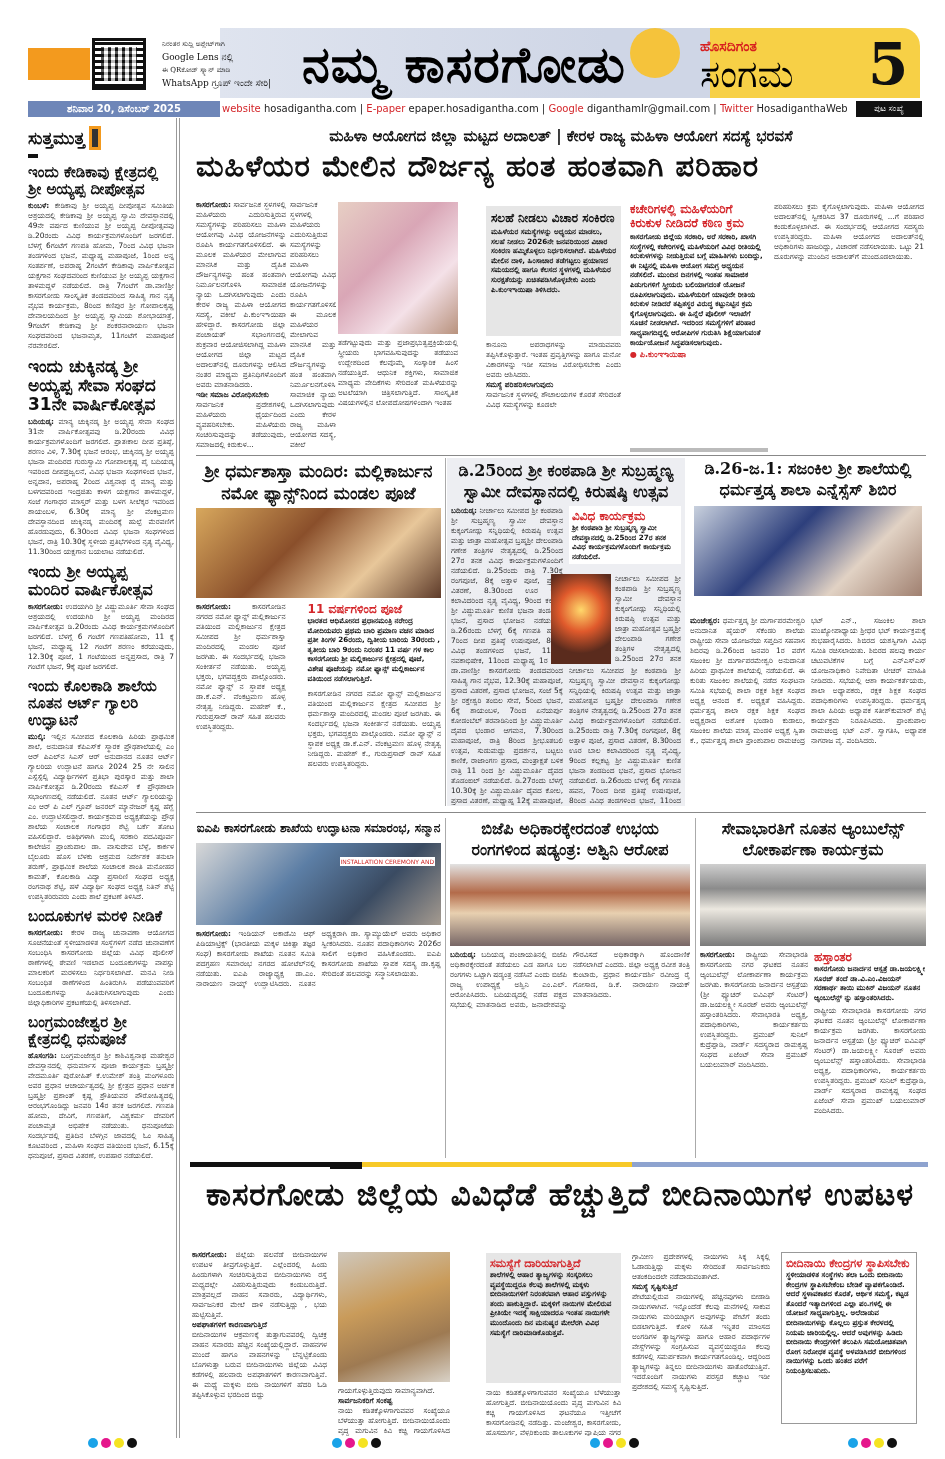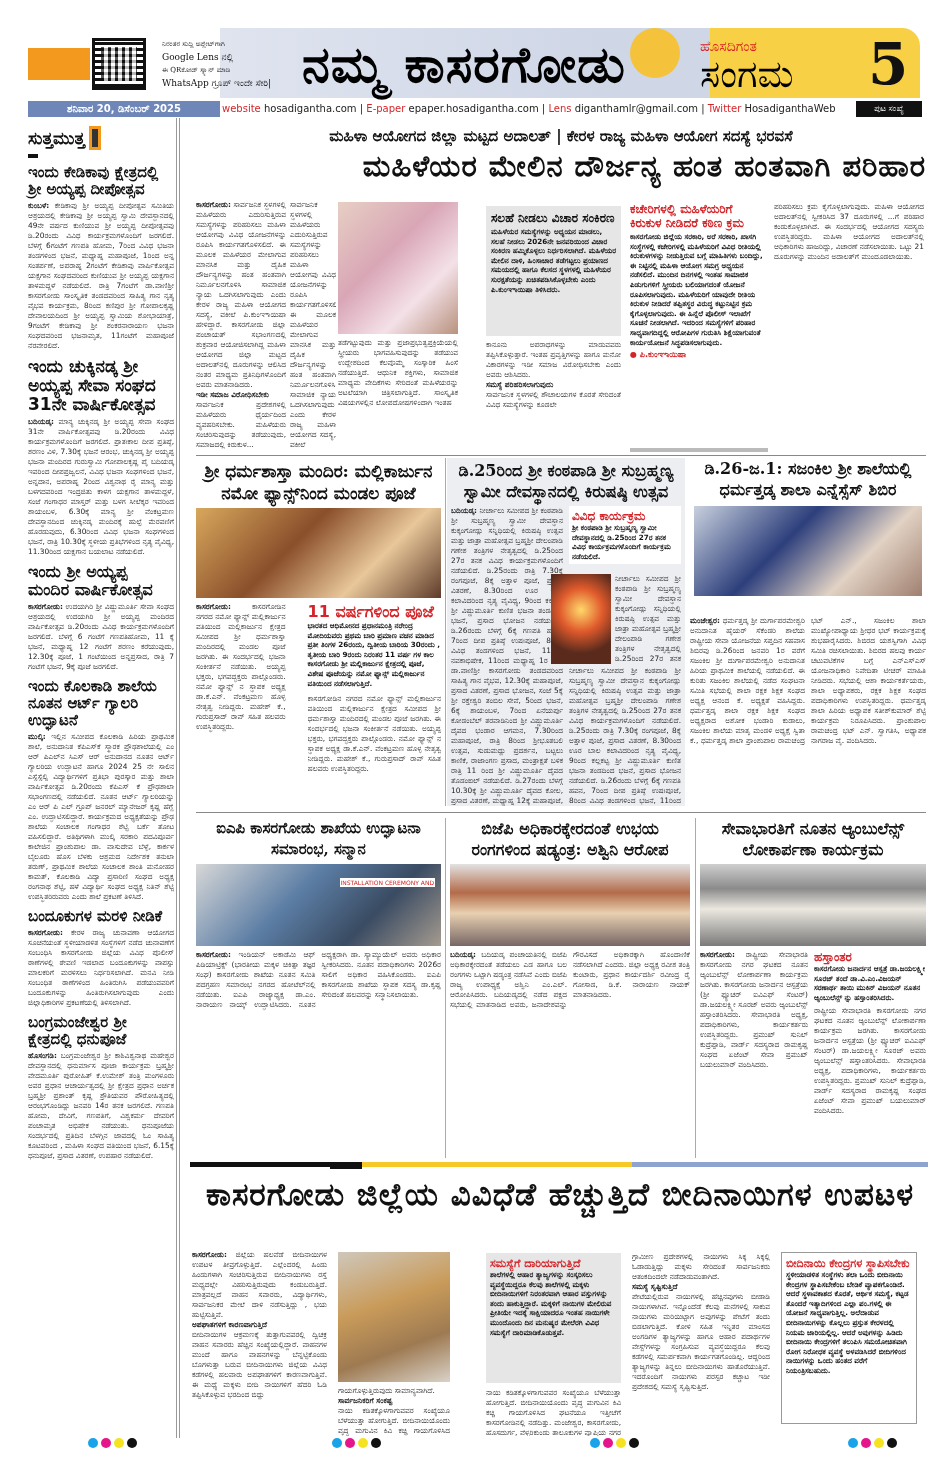"ಹೊಸದಿಗಂತ" .hd-logo { font-weight: normal -> bold }
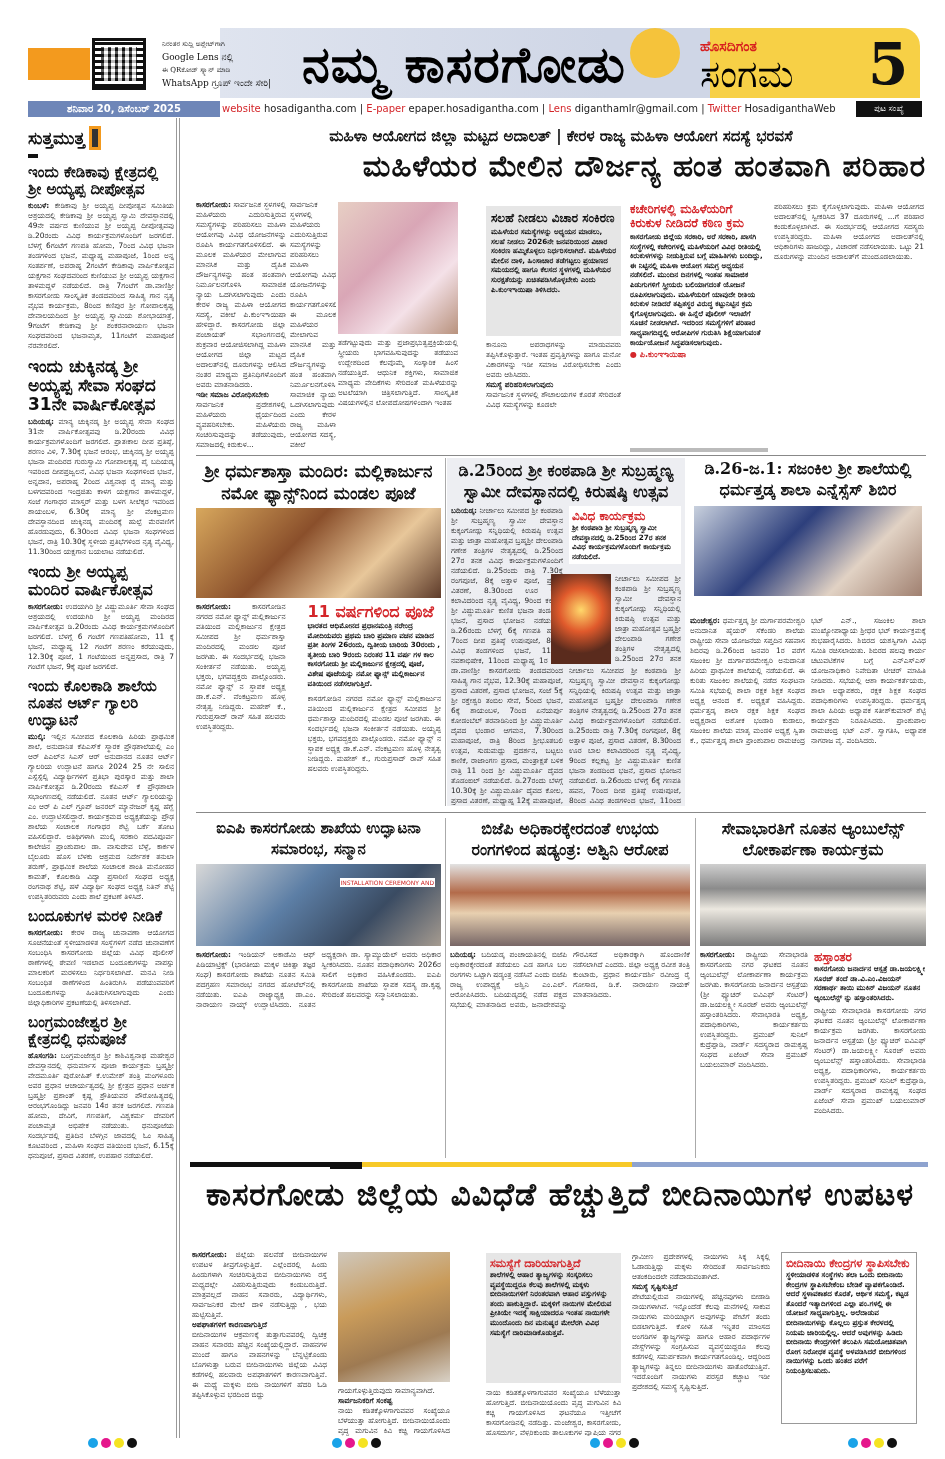"Lens" span.r { text: Lens -> Google }
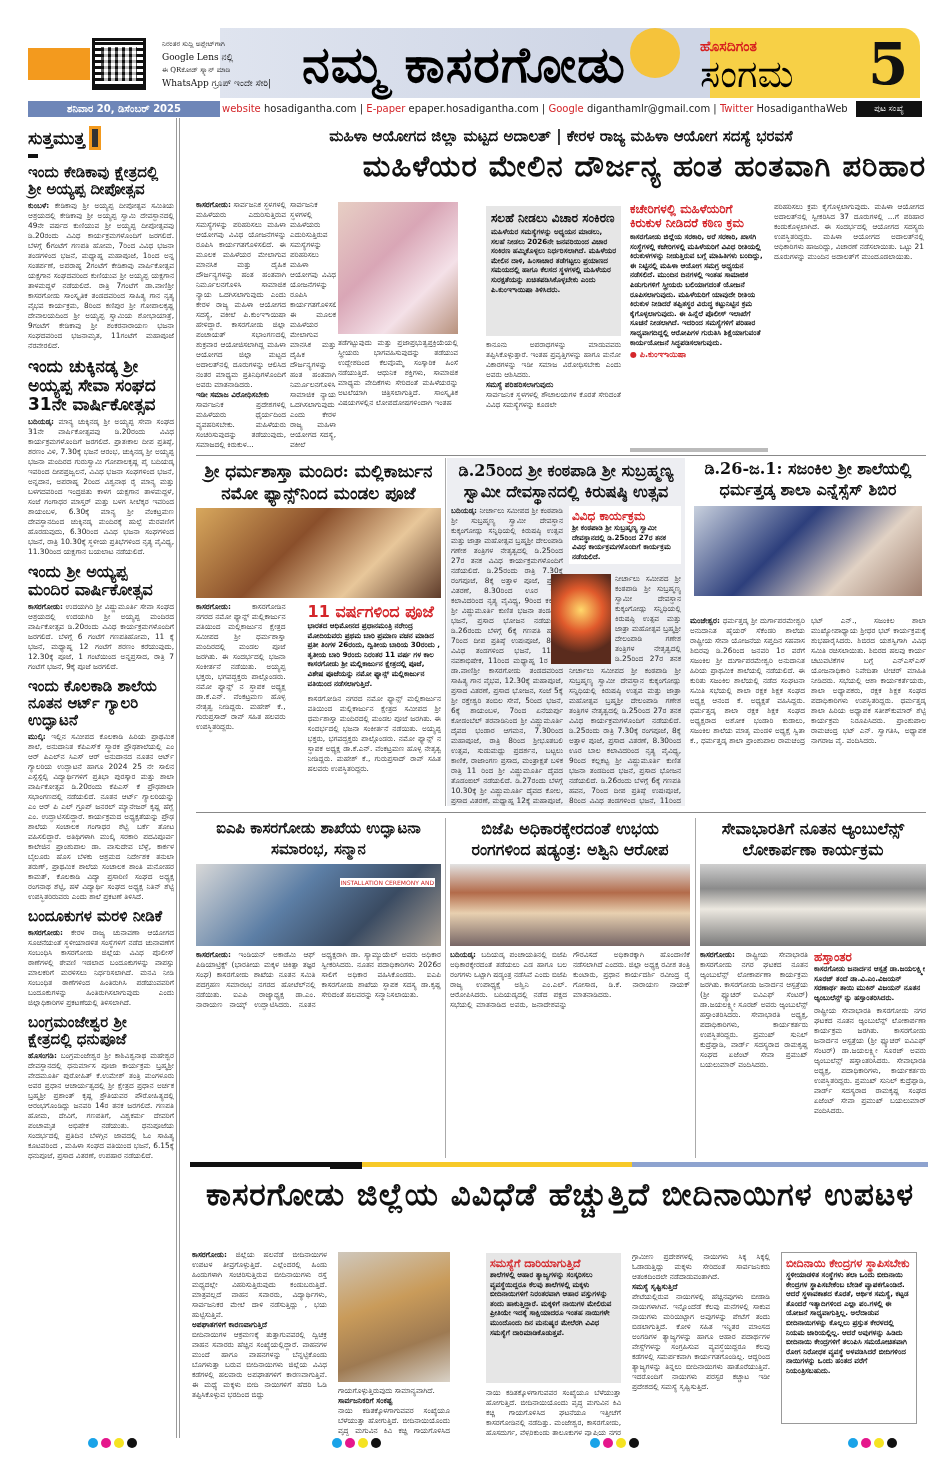"ಮಹಿಳೆಯರ ಮೇಲಿನ ದೌರ್ಜನ್ಯ ಹಂತ ಹಂತವಾಗಿ" .bighead { text-align: right -> left }
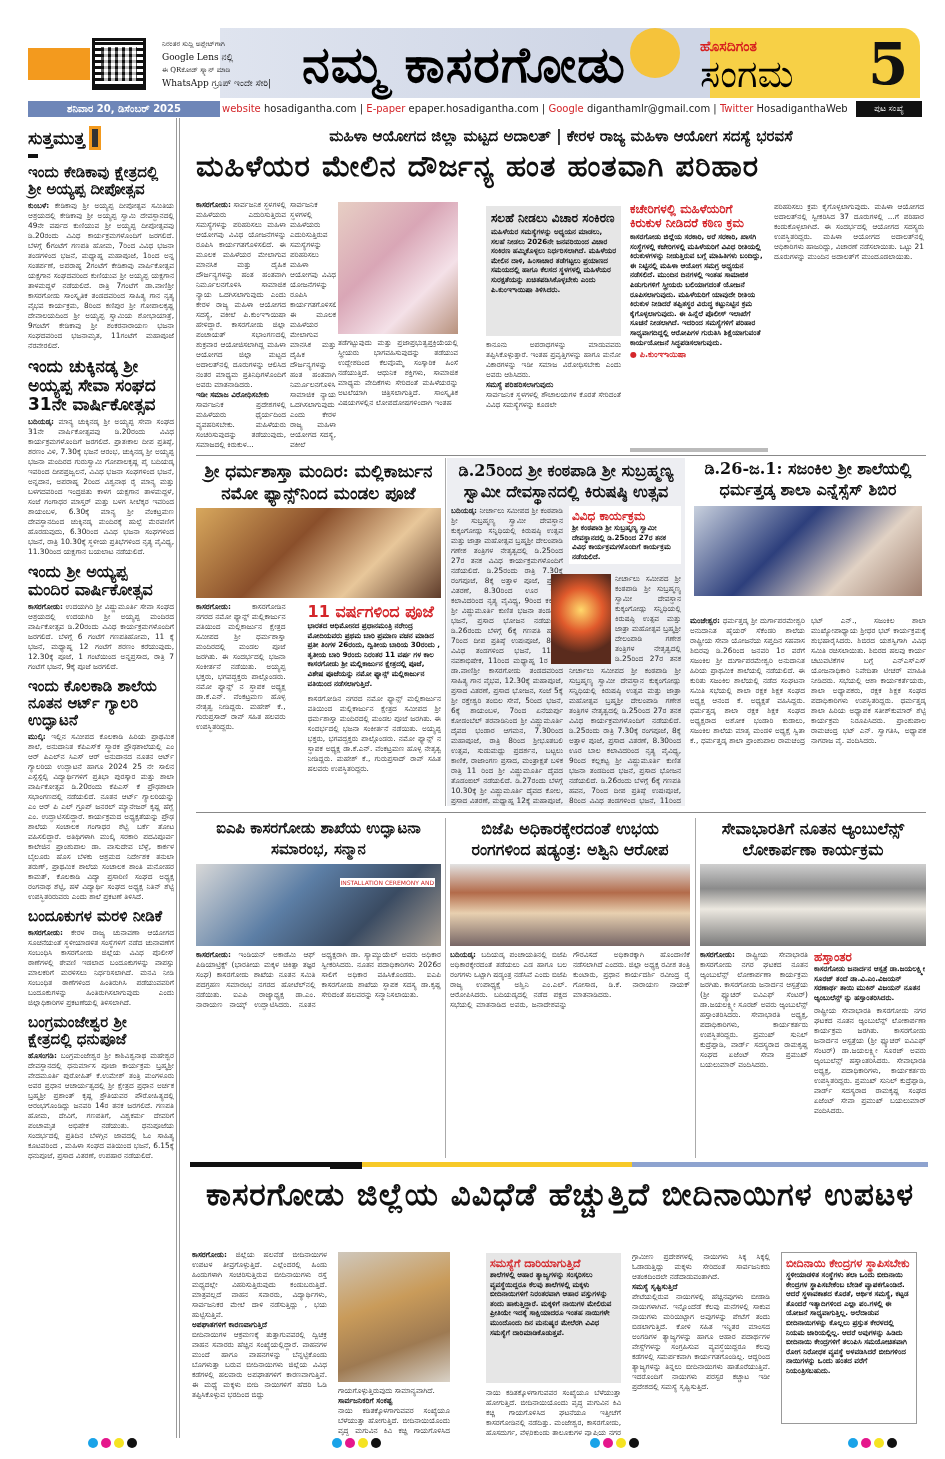"11 ವರ್ಷಗಳಿಂದ ಪೂಜೆ" div.redhead { font-size: 16px -> 12px }
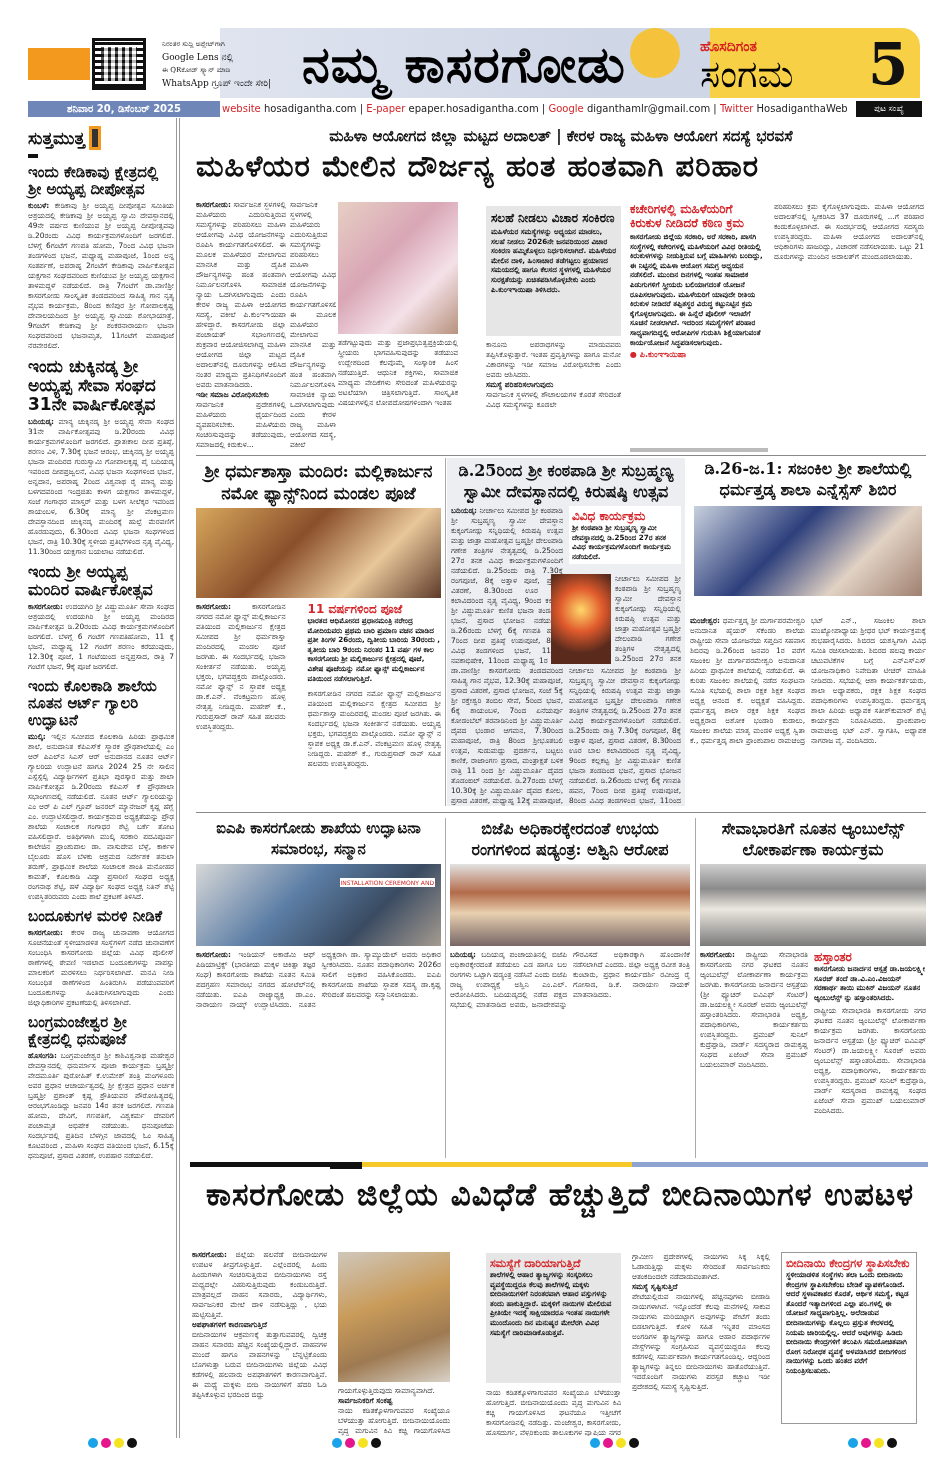"ಐಎಪಿ ಕಾಸರಗೋಡು ಶಾಖೆಯ ಉದ್ಘಾಟನಾ ಸಮಾರಂಭ," div.sechead { font-size: 15px -> 12px }
